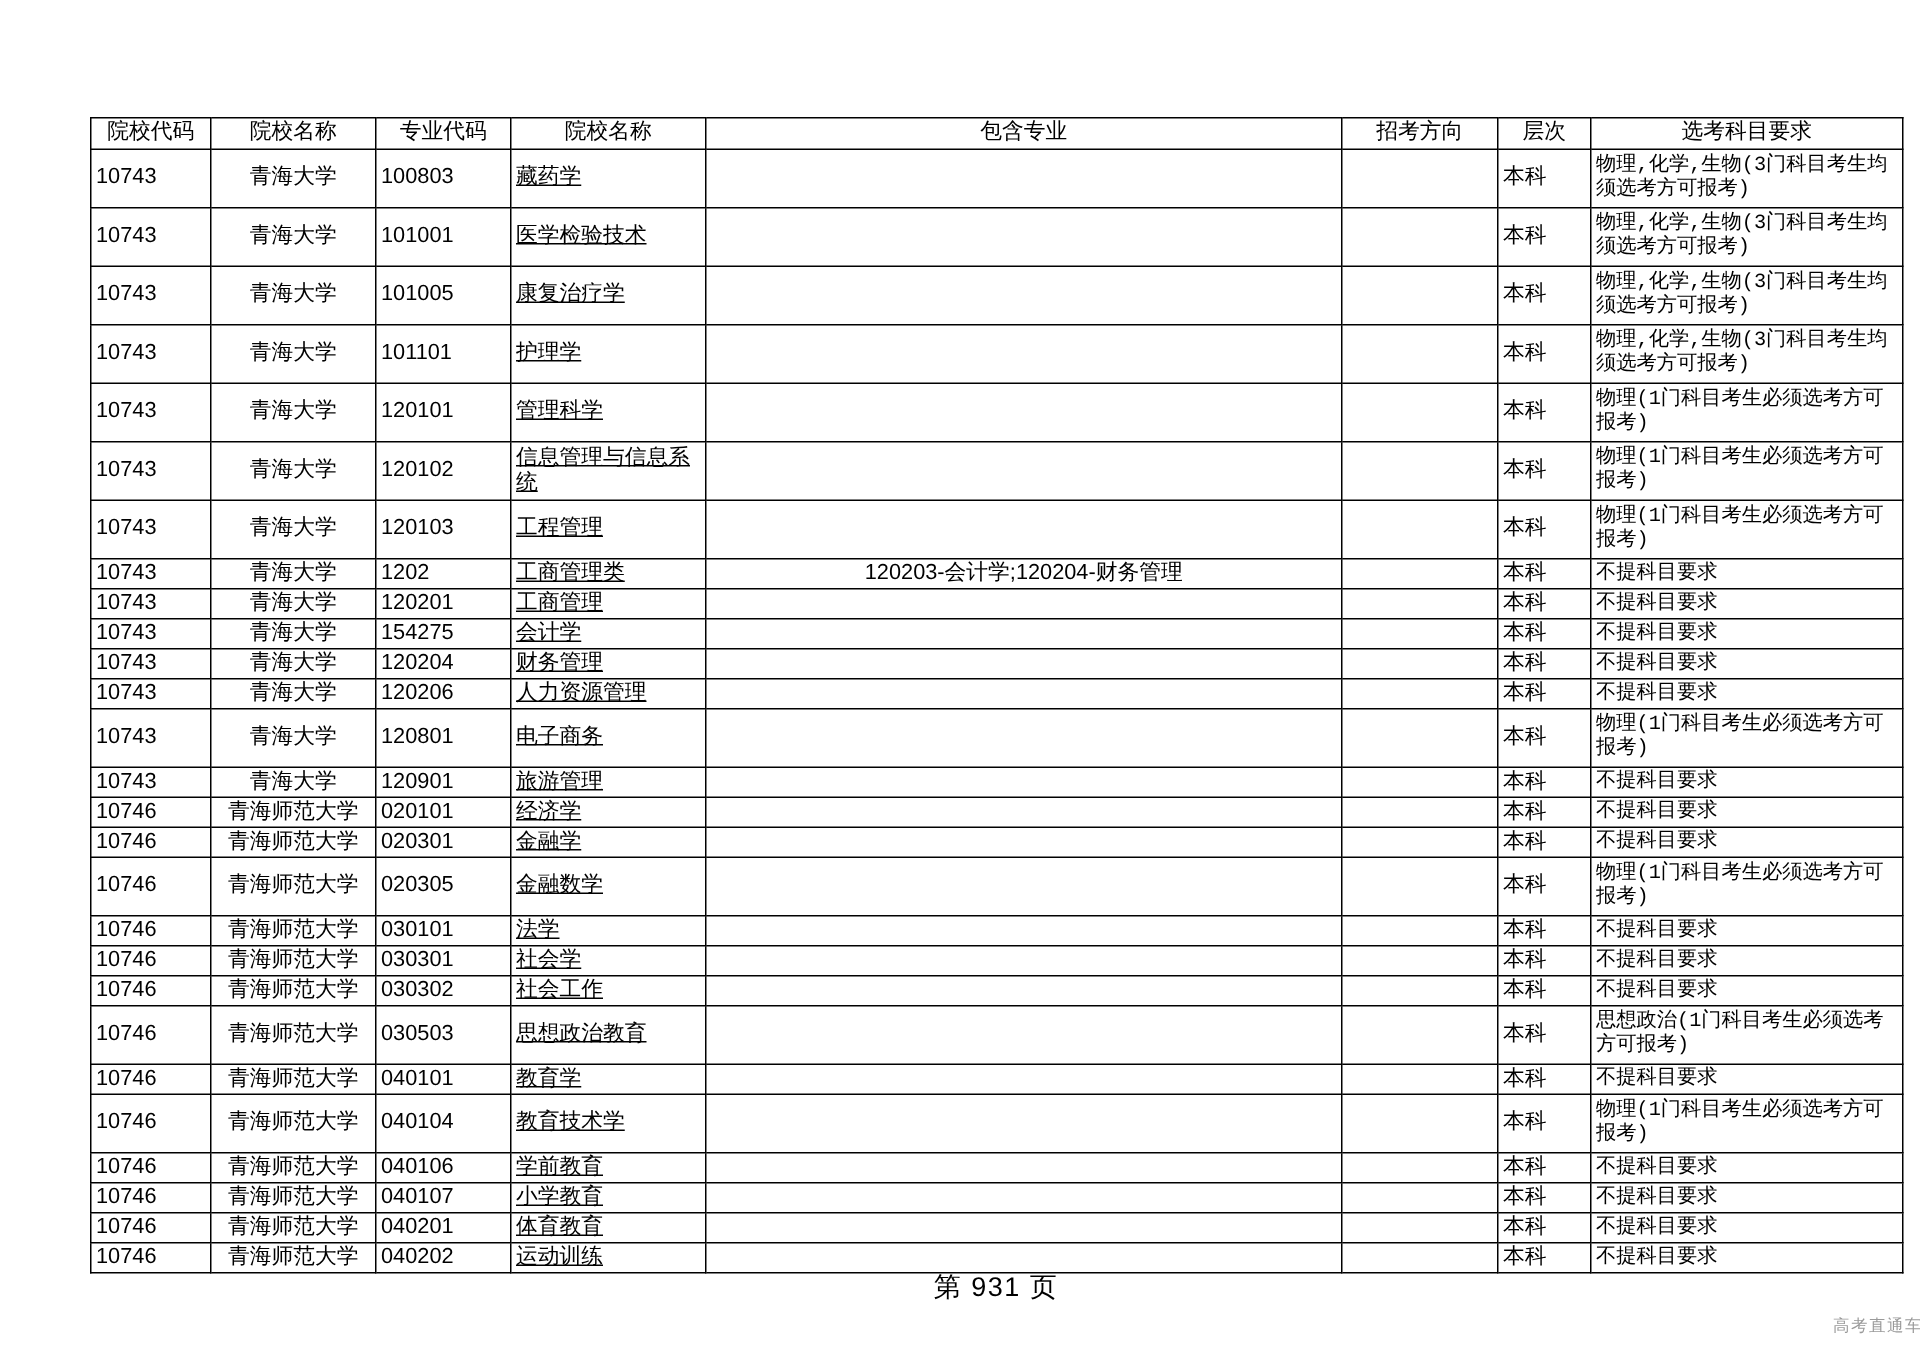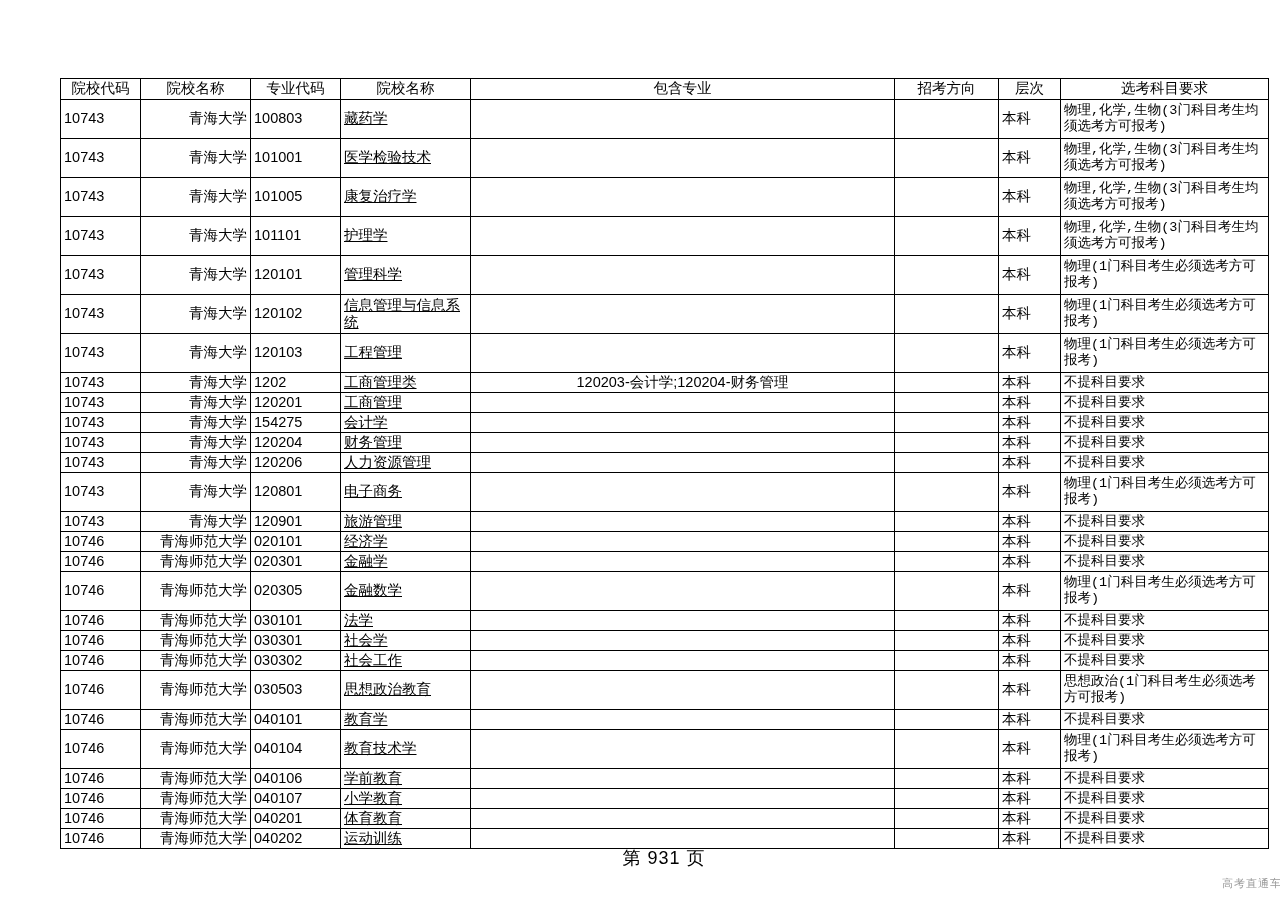"青海大学" td.school-name { text-align: right -> center }
